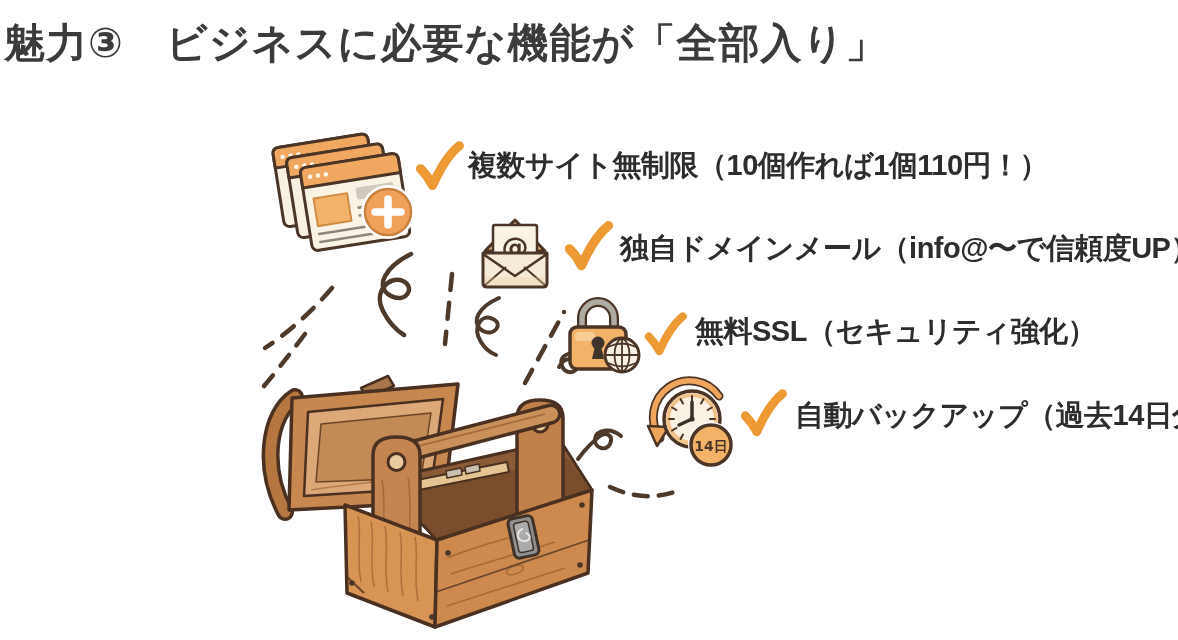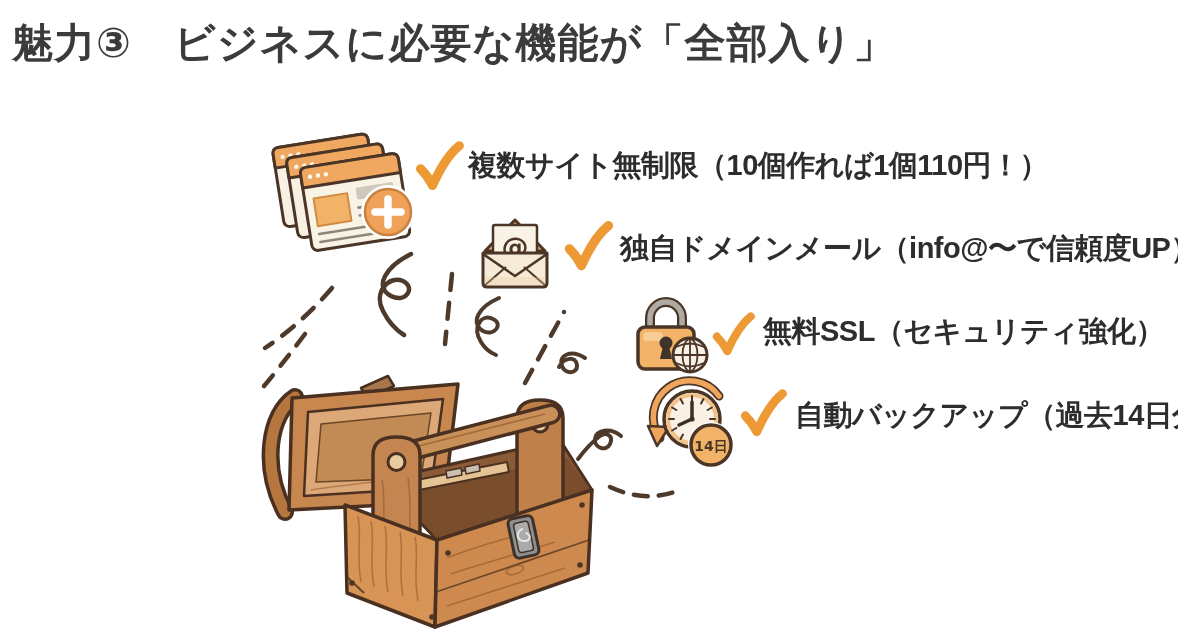"魅力③ ビジネスに必要な機能が「全部入り」" .page-title { left: 12px -> 4px }
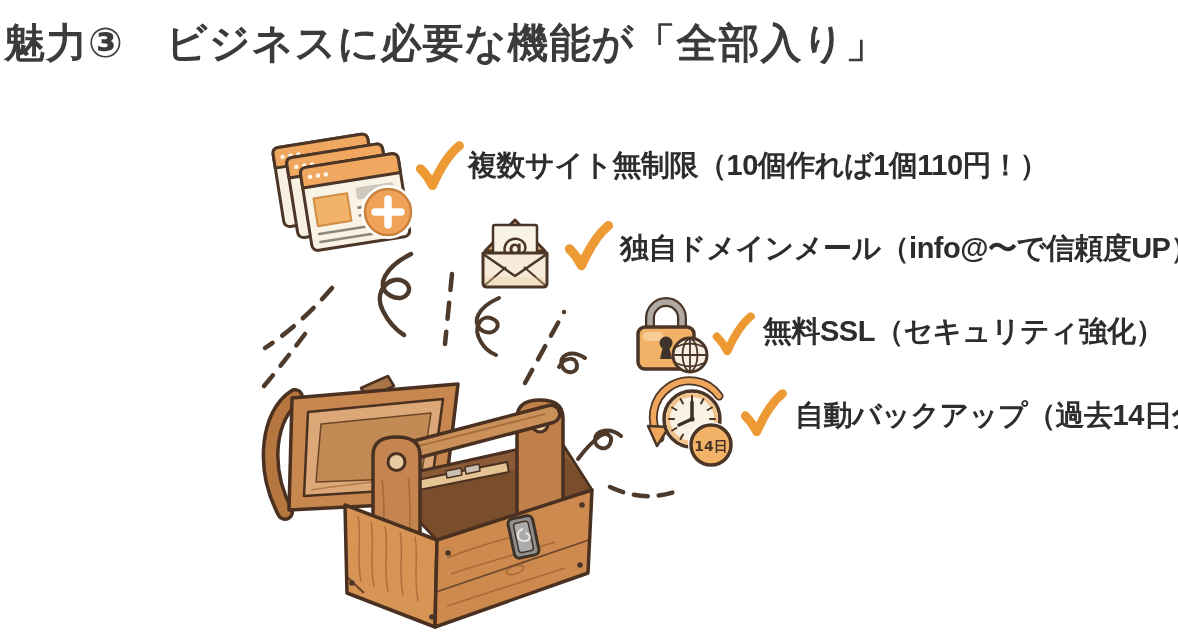"無料SSL（セキュリティ強化）" #row-ssl { left: 632px -> 564px }
